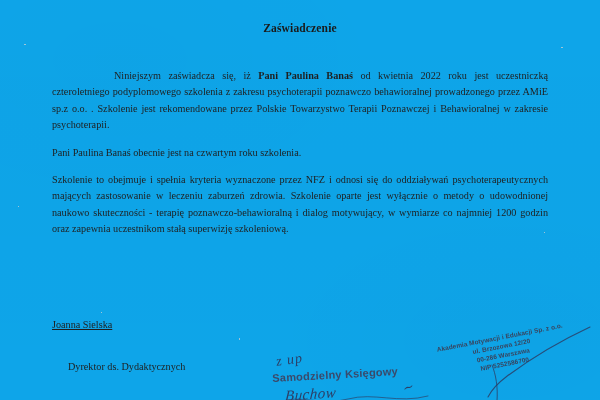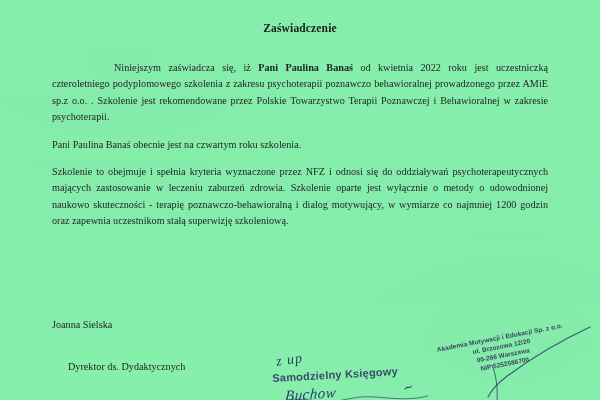"Zaświadczenie" .page { background: #86efac -> #0ea5e9 }
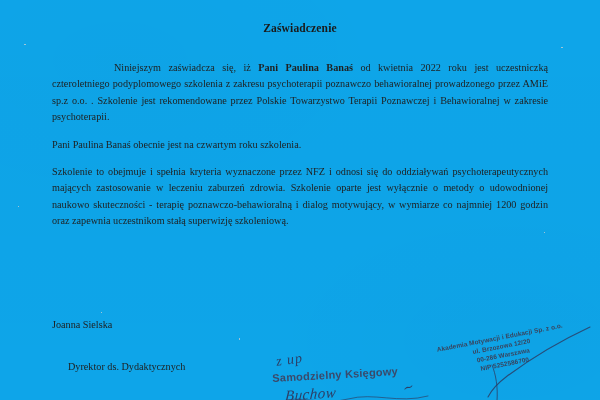"Niniejszym zaświadcza się, iż Pani" .para { margin: 0 0 11px 0 -> 8px 0 11px 0 }
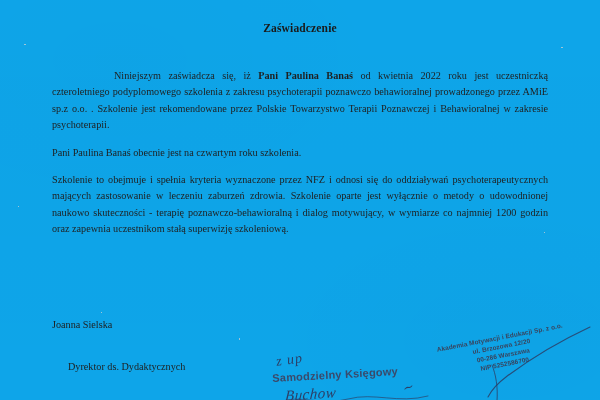"Joanna Sielska" .sig-name { text-decoration: none -> underline }
